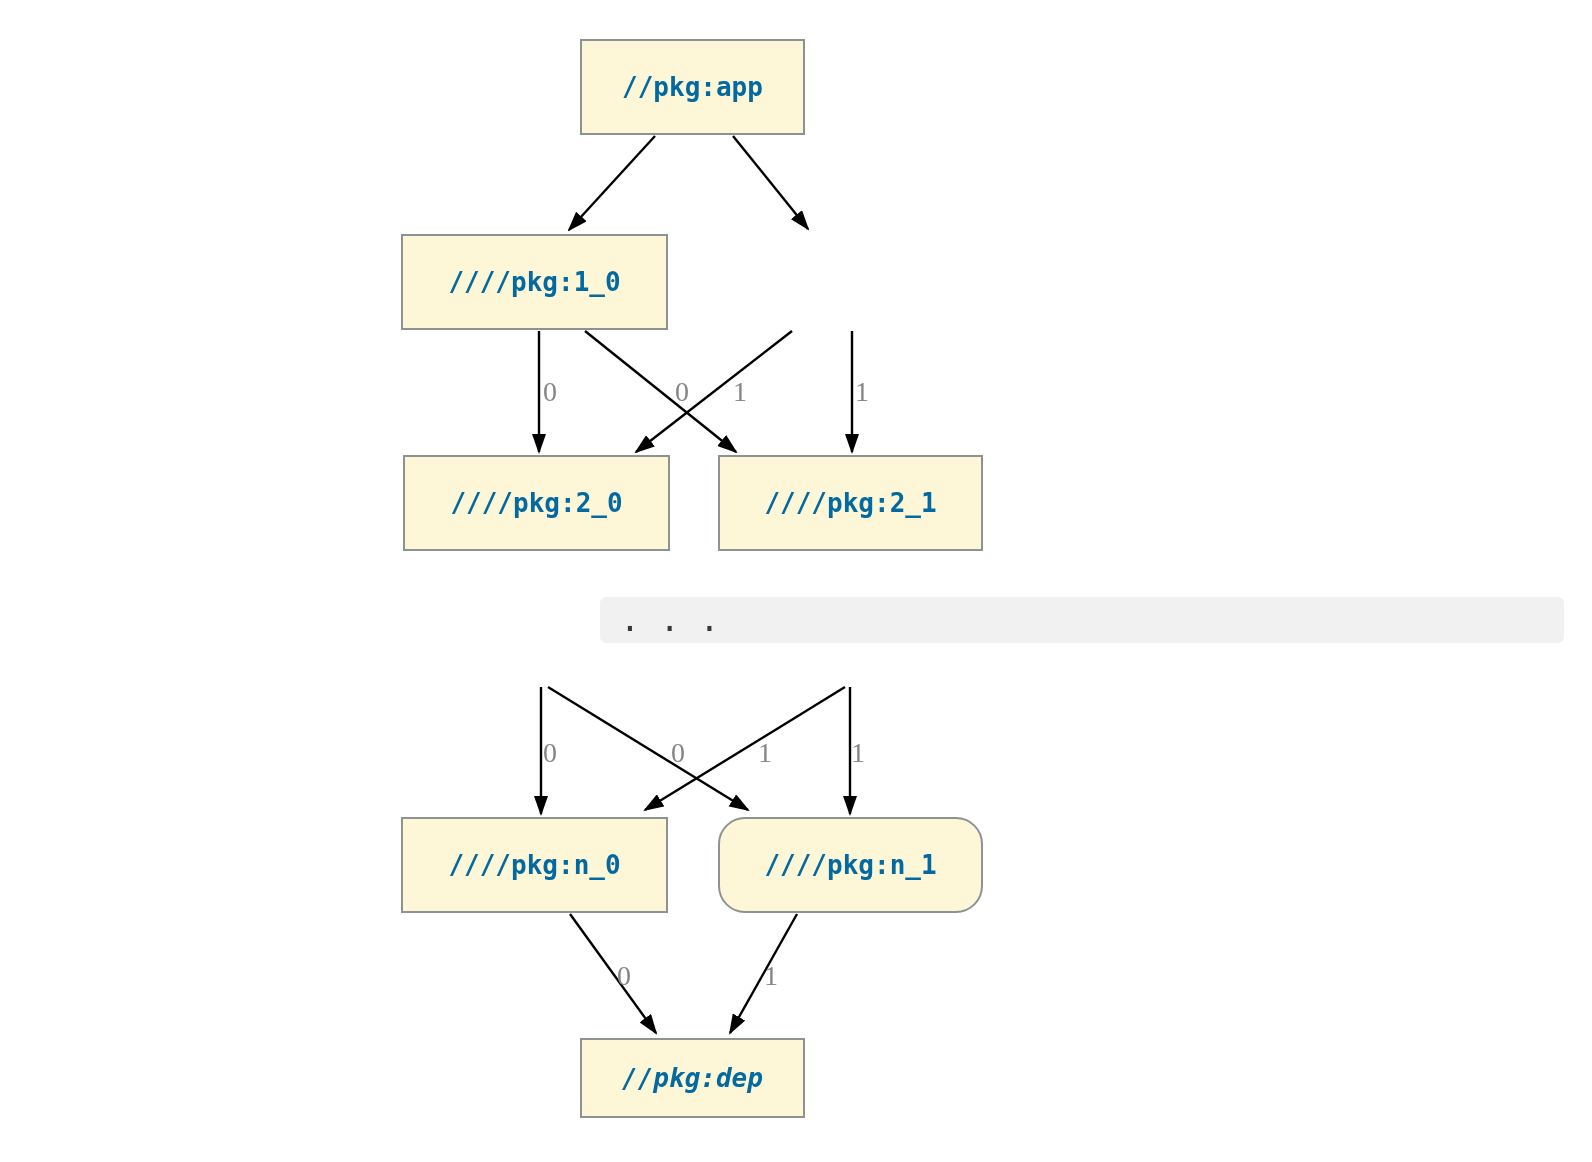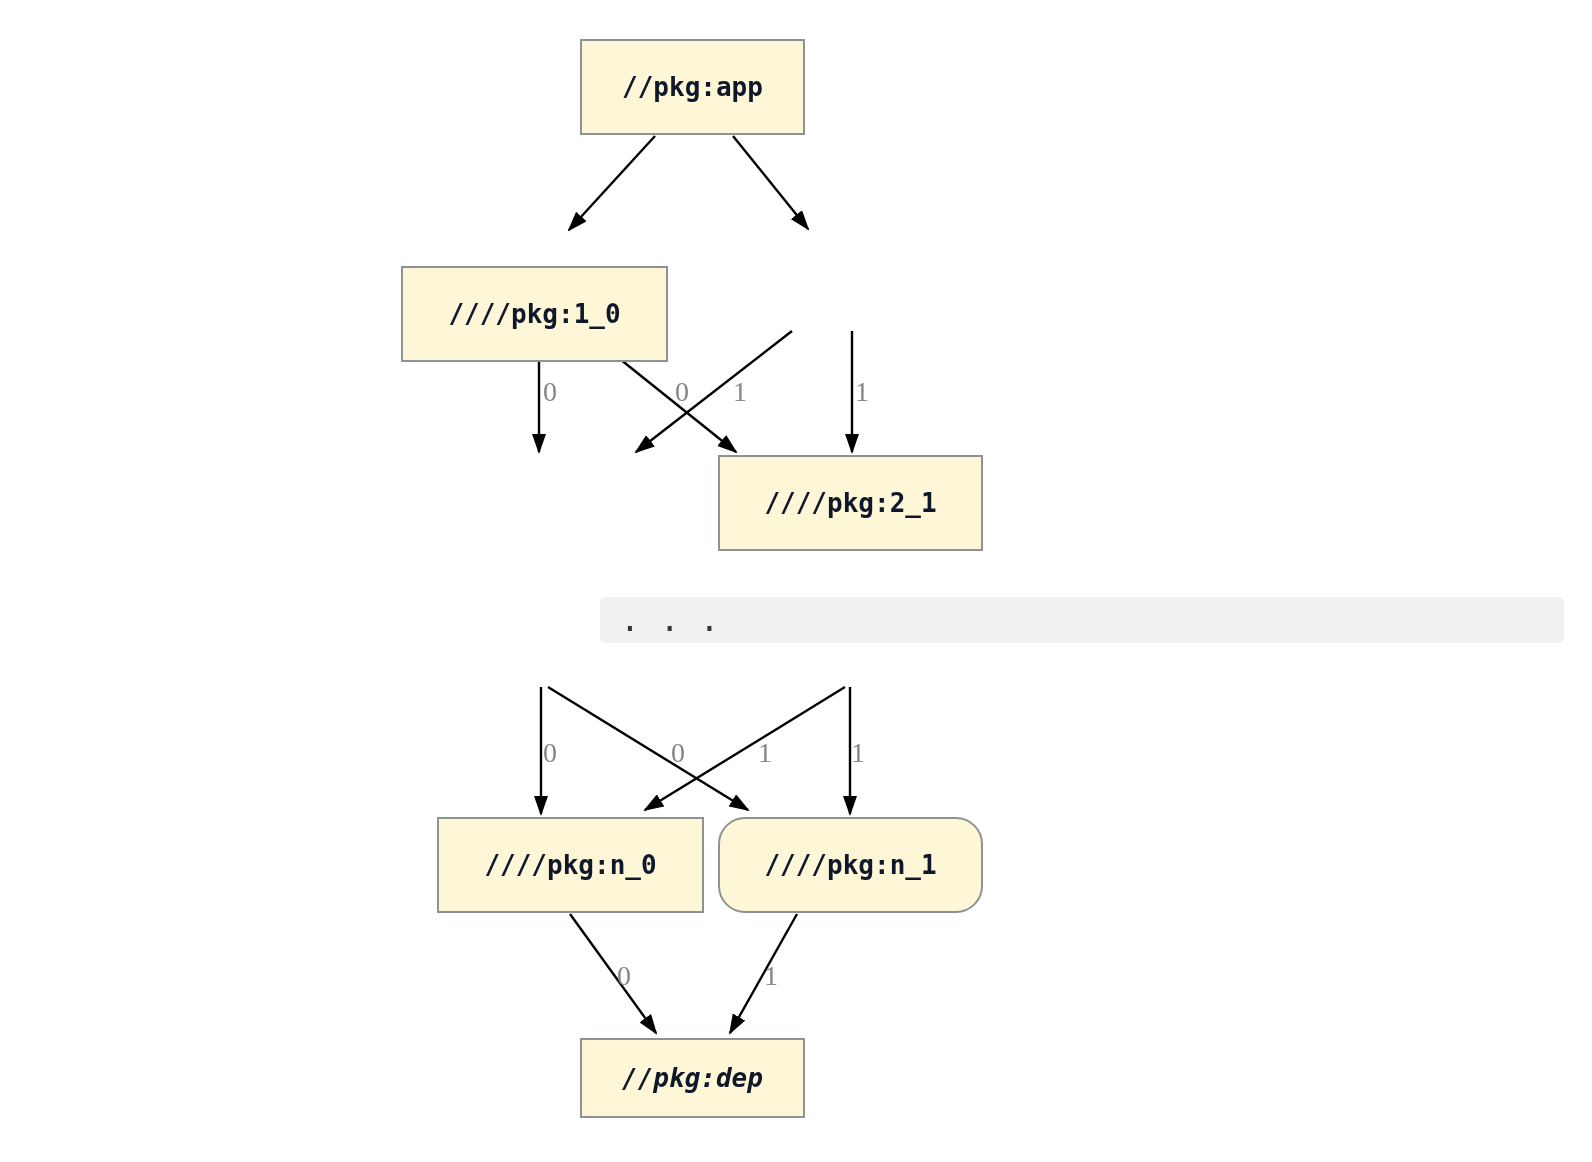"//pkg:app" .node { color: #0f172a -> #0369a1 }
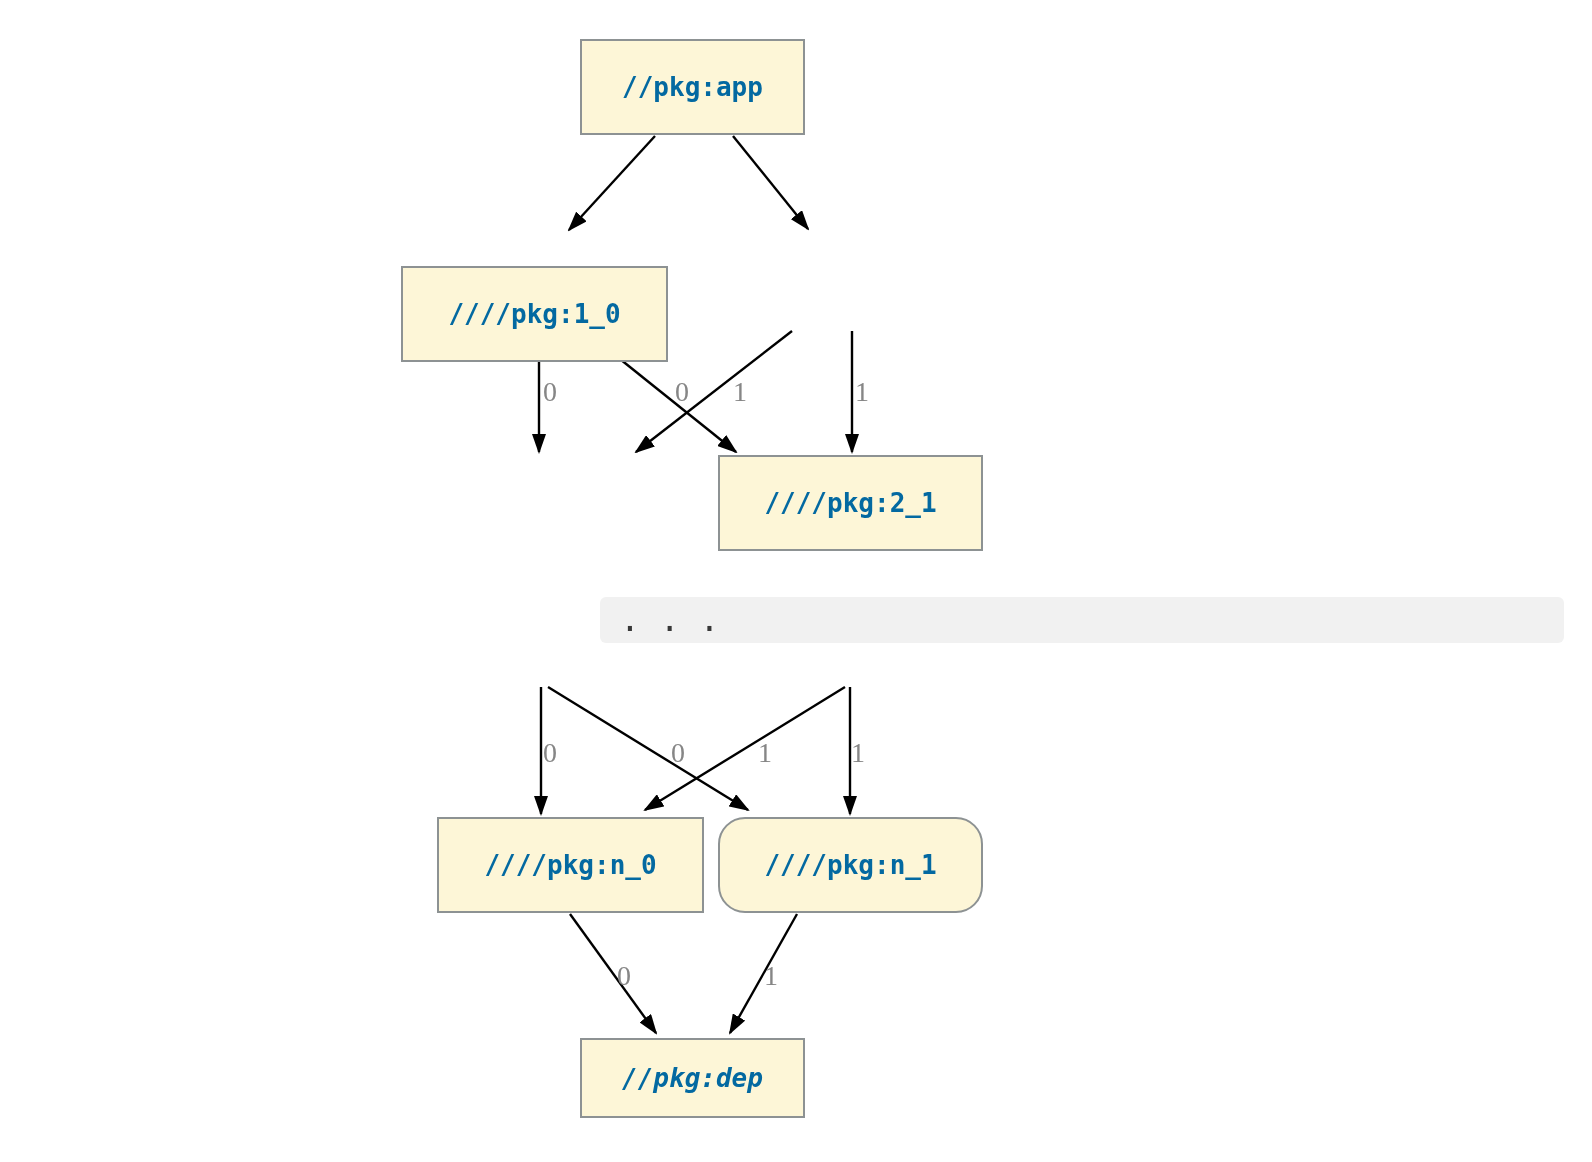"////pkg:1_0" div.node { margin-top: 32px -> none }
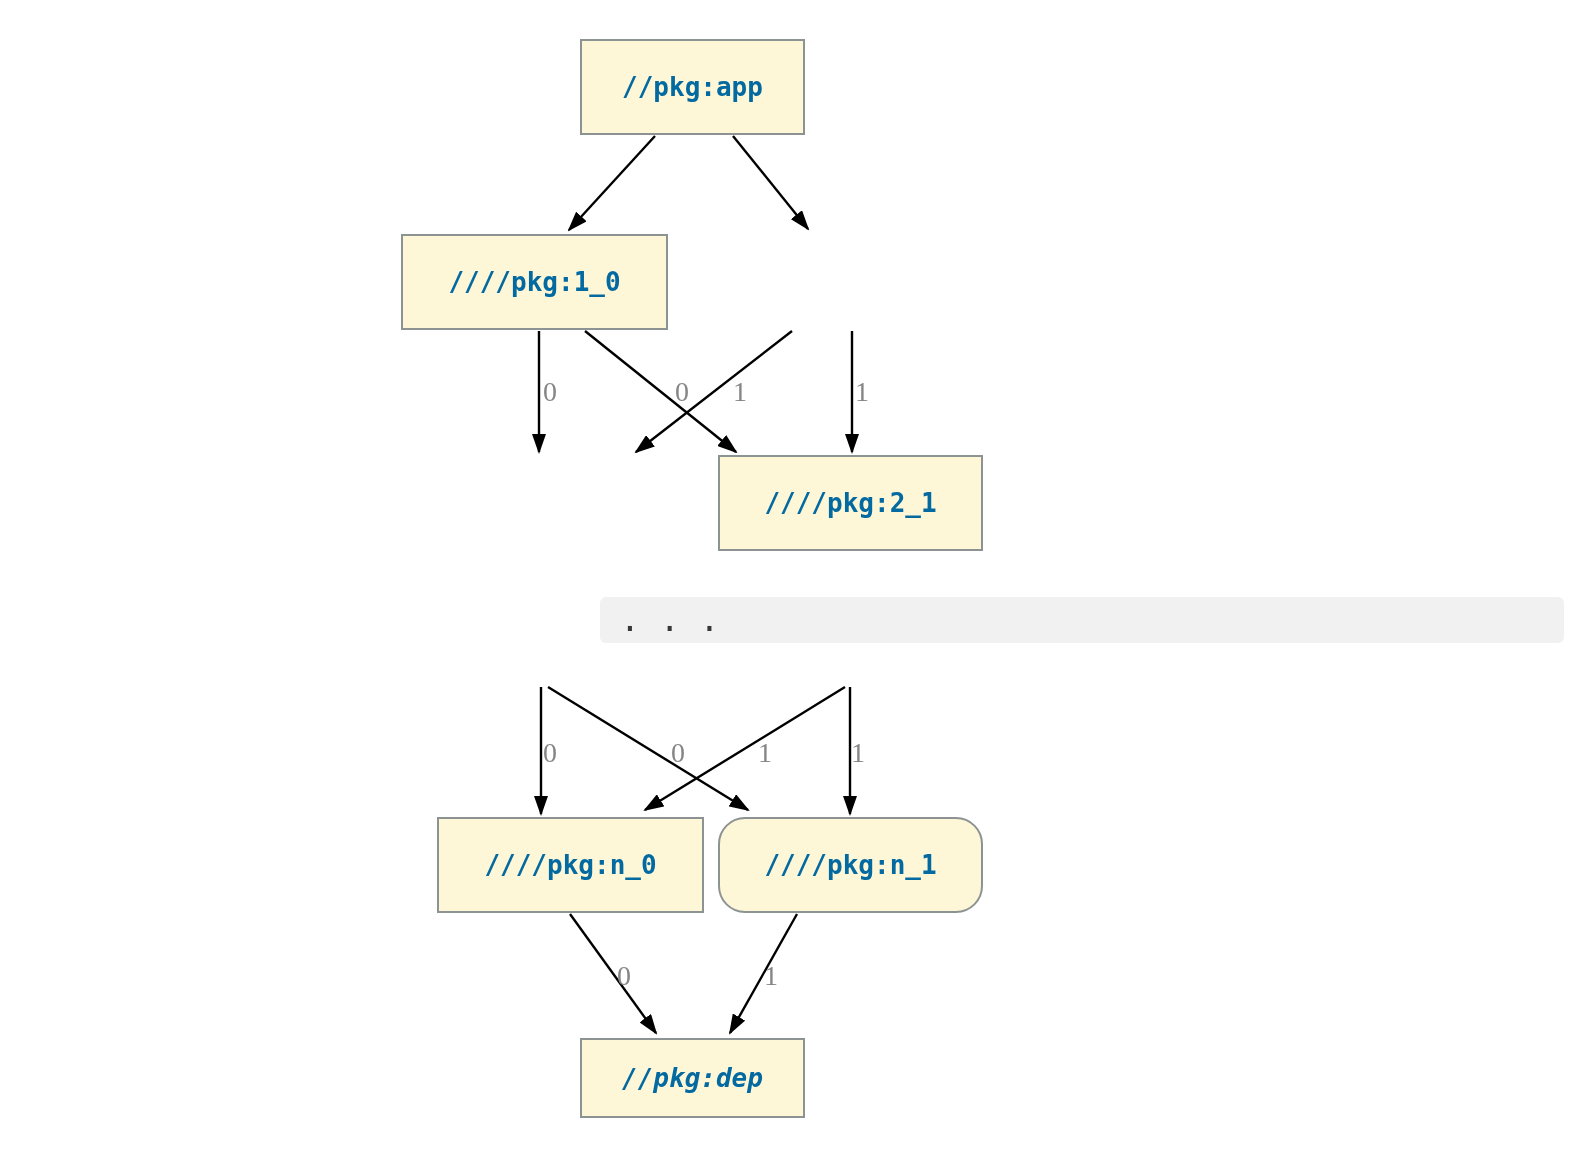"////pkg:2_0" div.node { html: none -> <div>////pkg:2_0</div> }
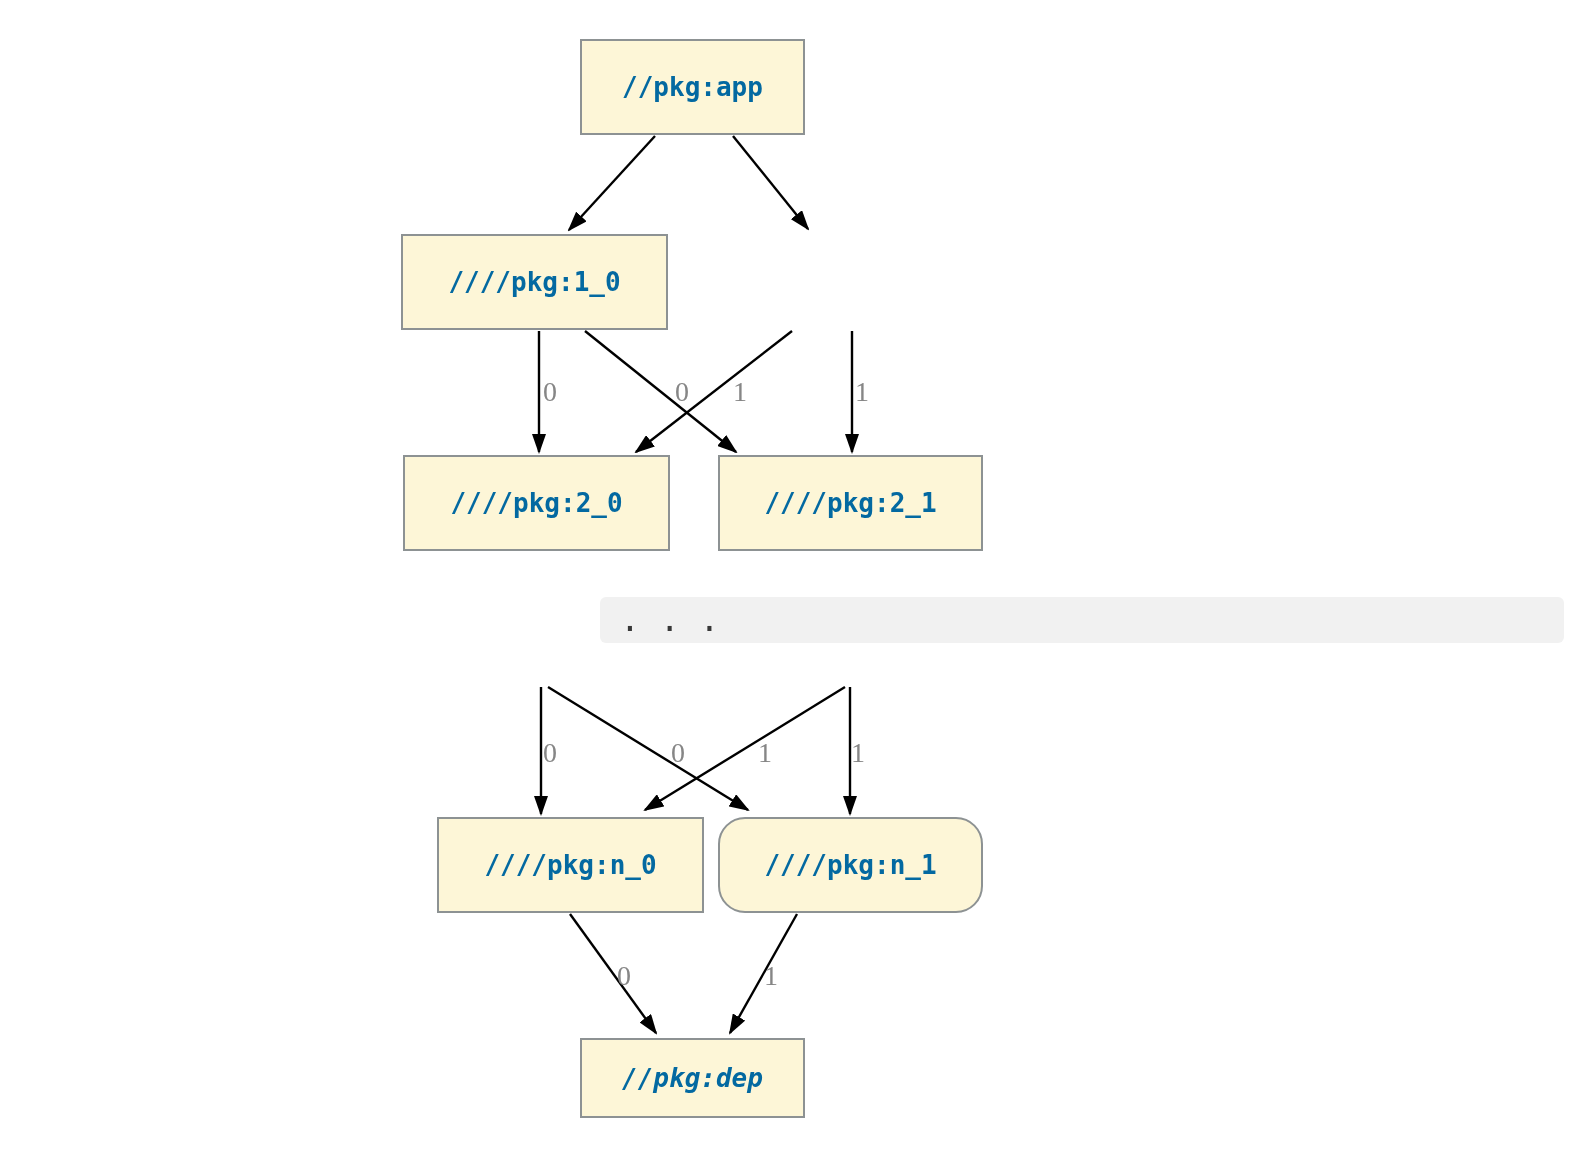"////pkg:n_0" div.node { margin-left: 36px -> none }
